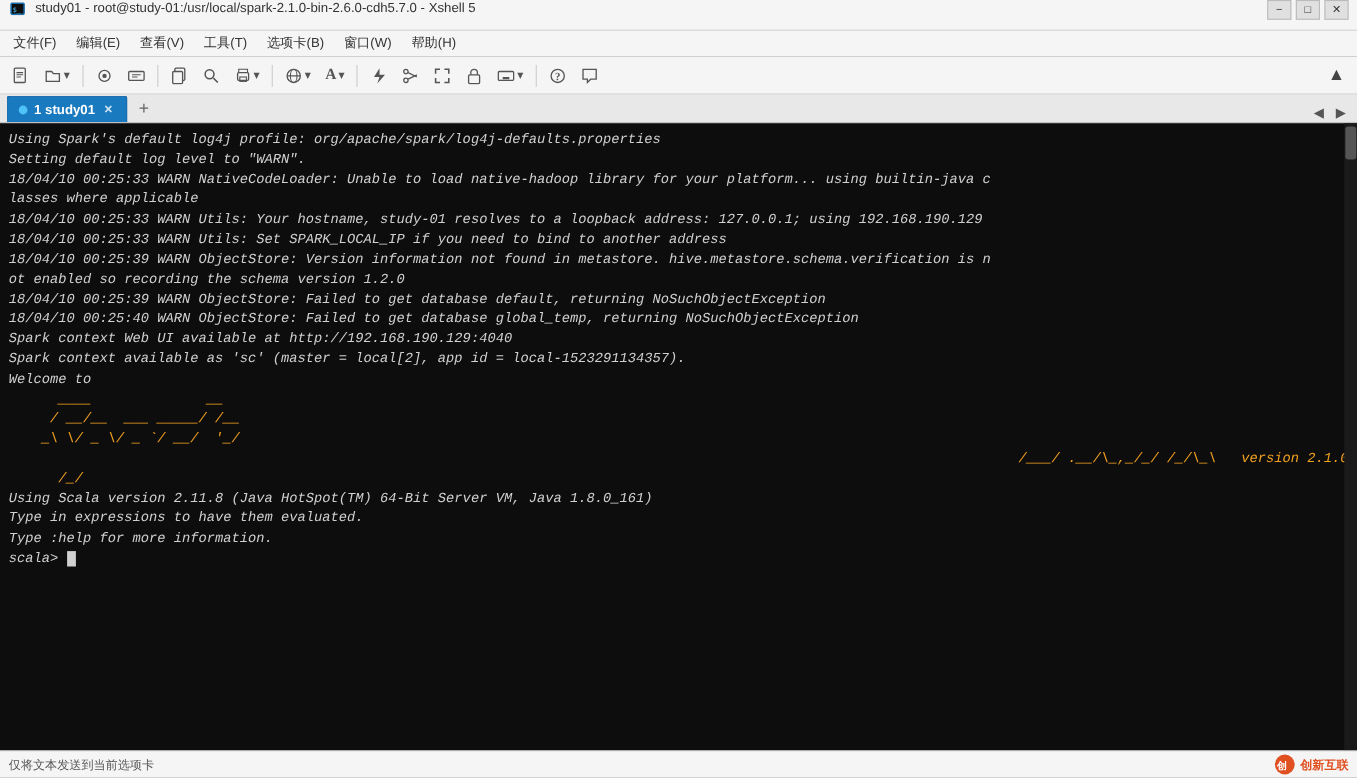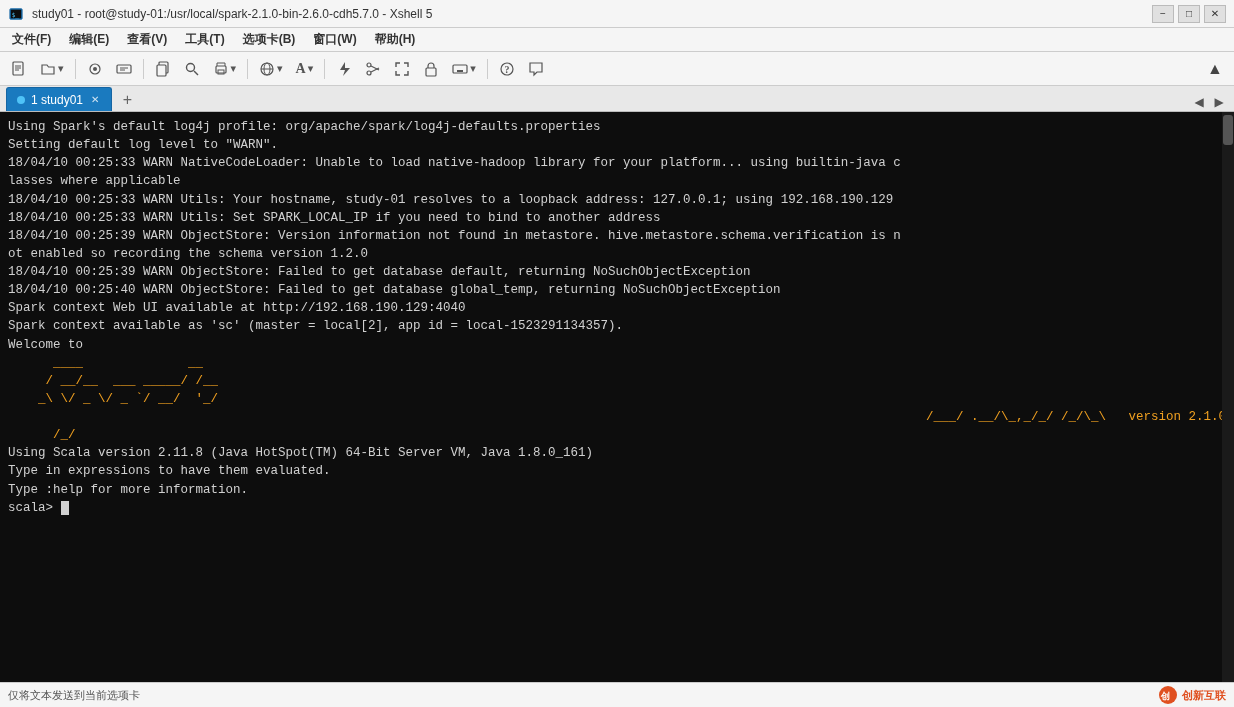"study01 -" #title-bar { align-items: center -> none }
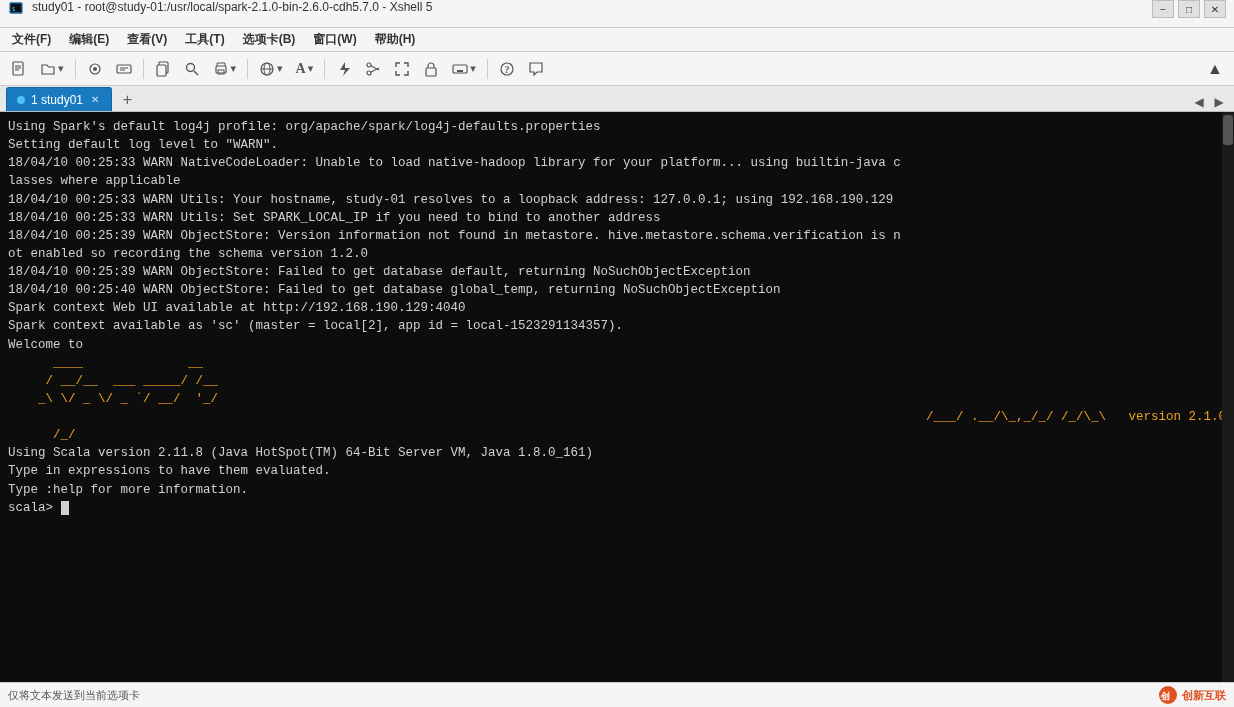"文件(F)" .menu-item { font-weight: bold -> none }
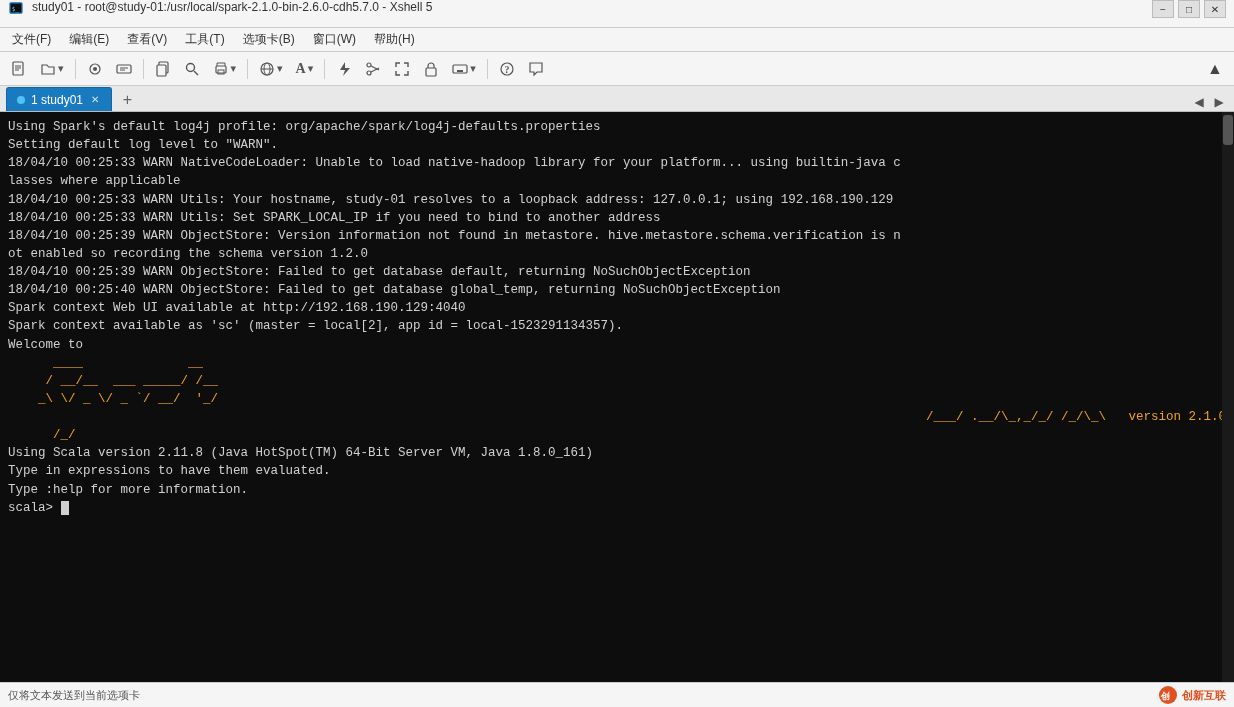"1 study01" .tab { font-weight: none -> bold }
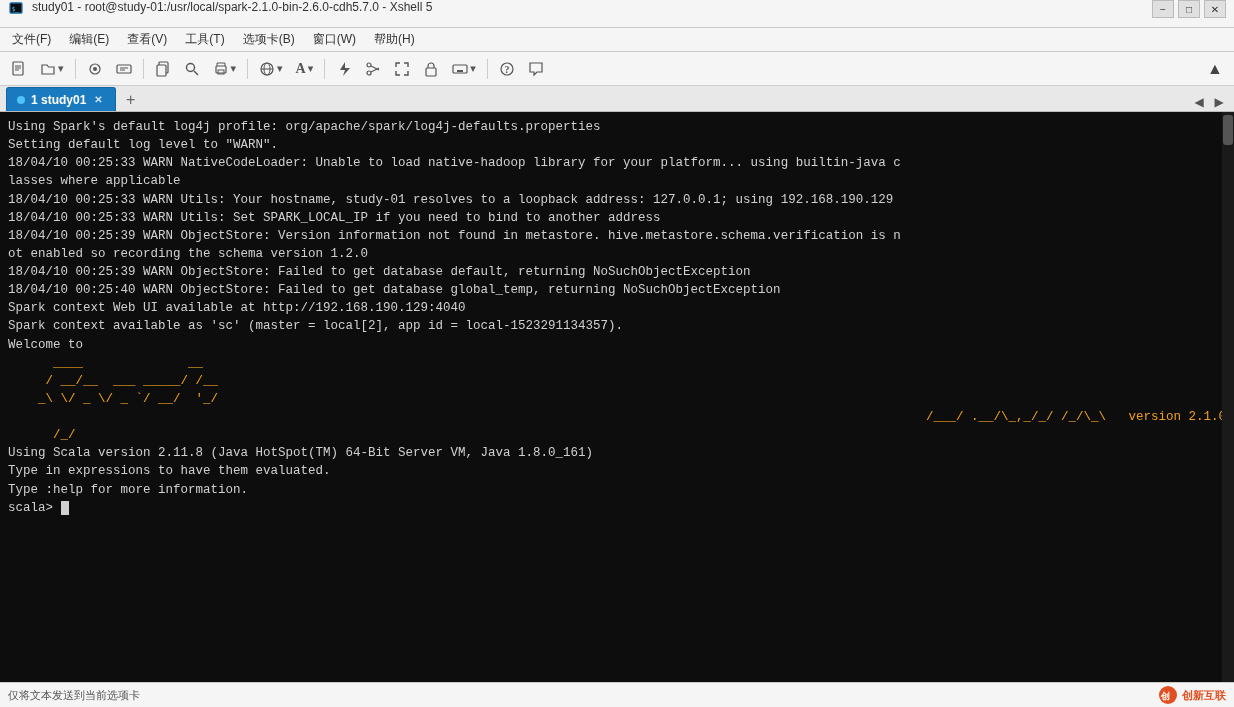"Using Spark's default log4j profile:" .terminal-line { font-style: none -> italic }
